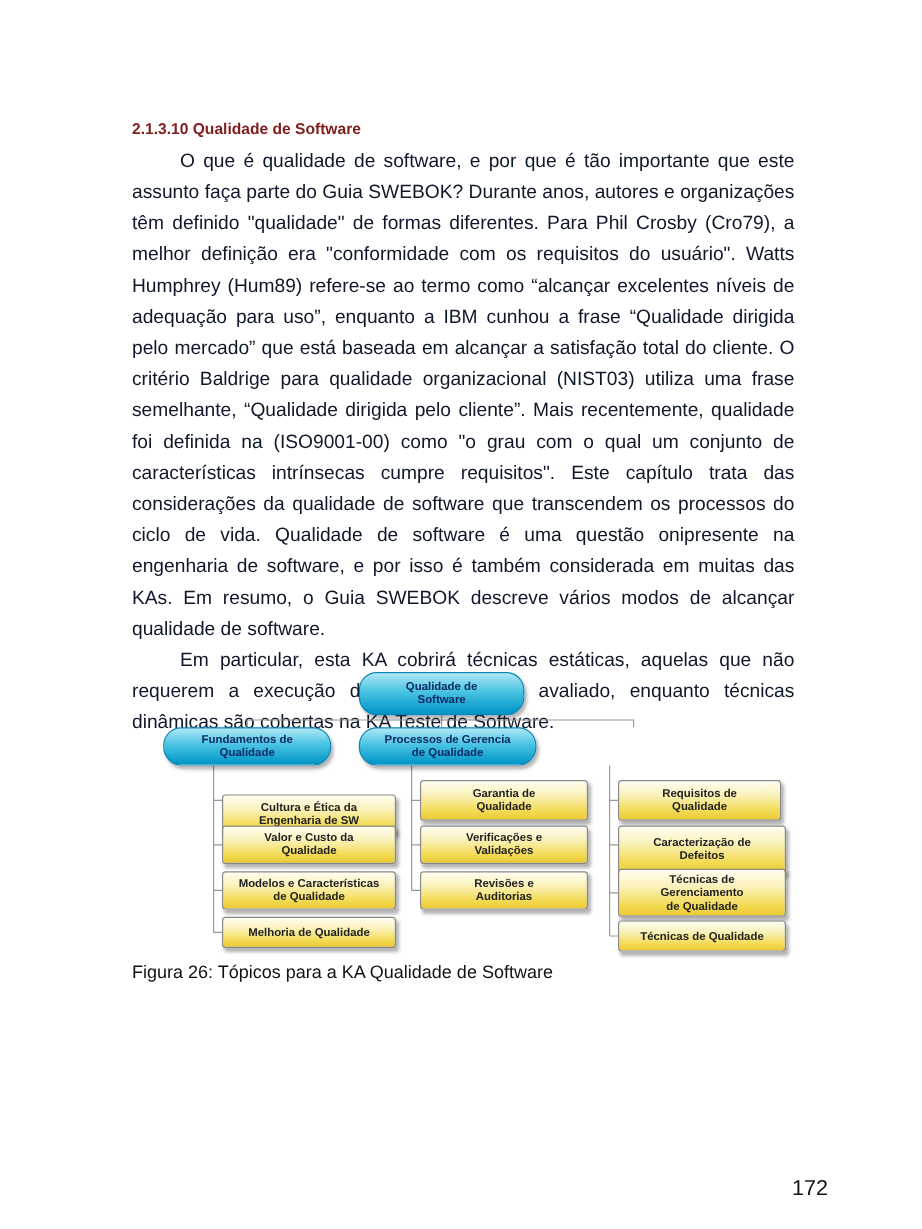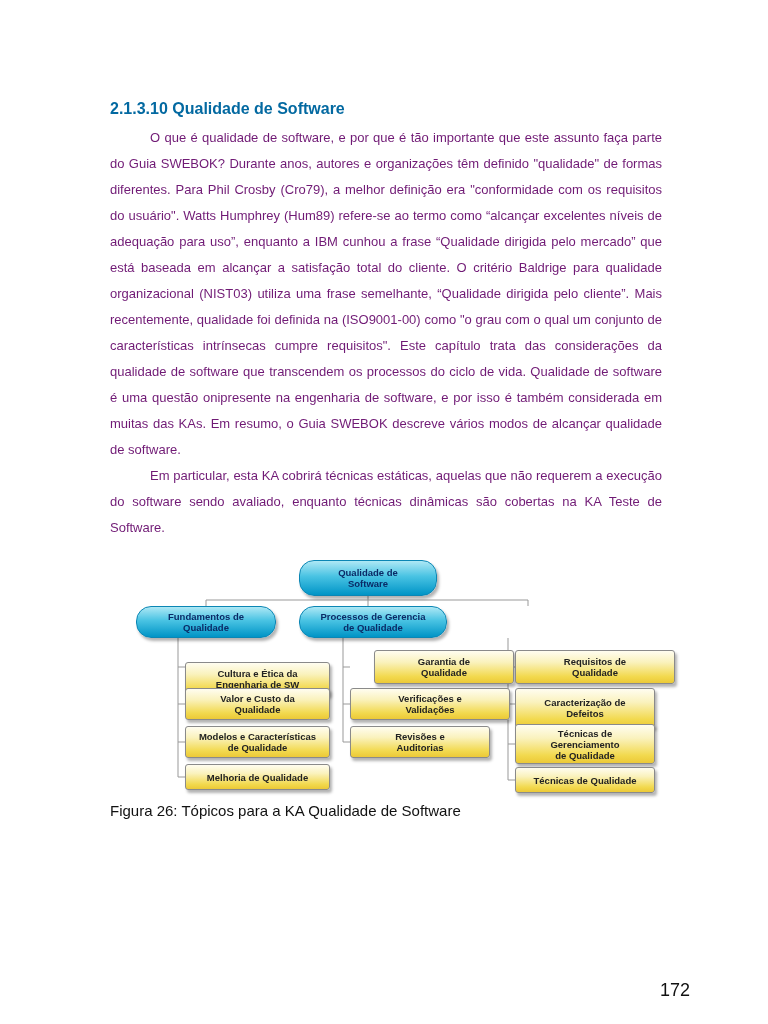"2.1.3.10 Qualidade de Software" .section-heading { color: #0369a1 -> #7f1d1d; font-size: 16px -> 13px }
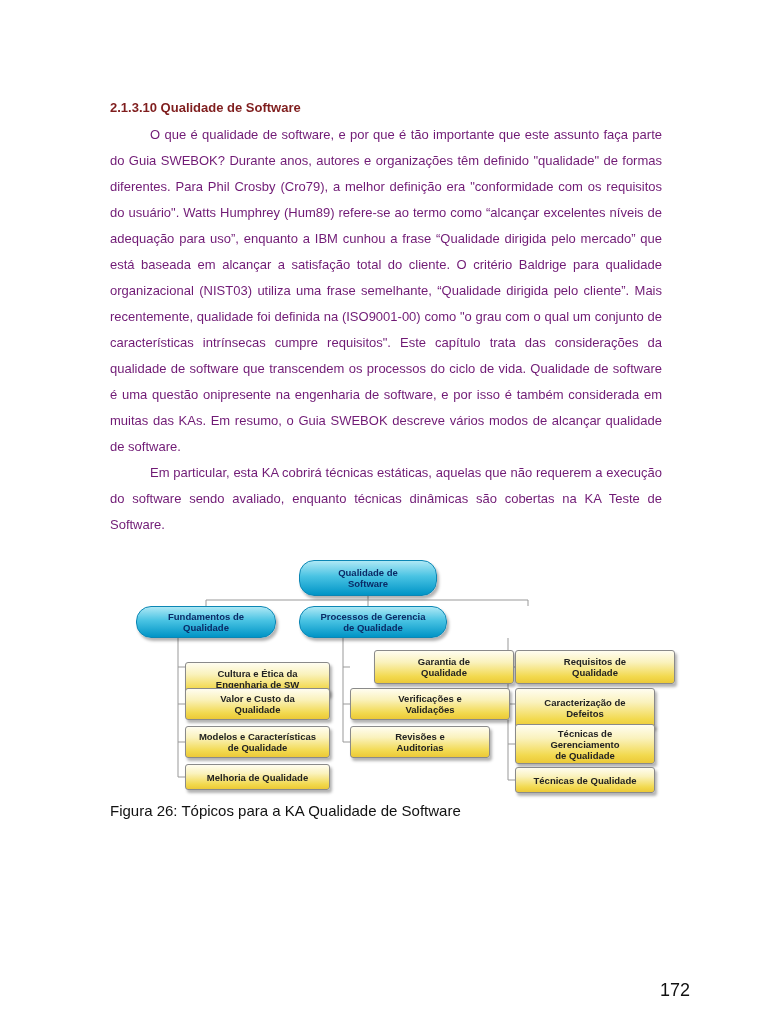"O que é qualidade de" .body-text { color: #701a75 -> #0f172a; font-size: 13px -> 16px }
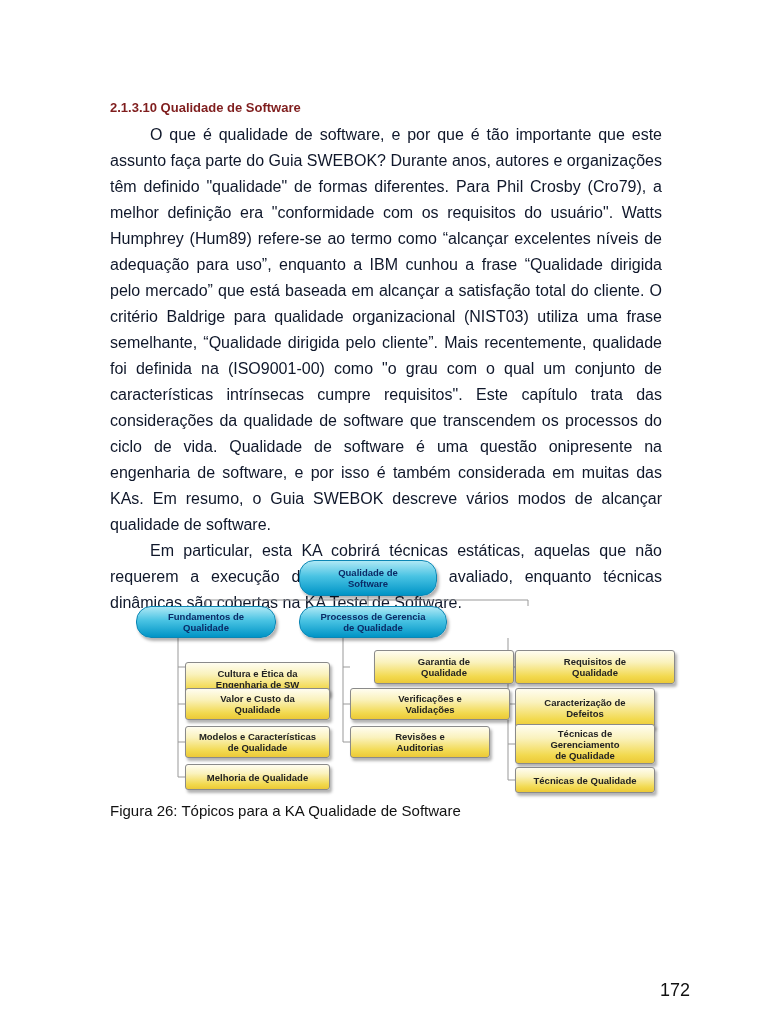"Garantia de" .c1-0 { margin-left: 24px -> none }
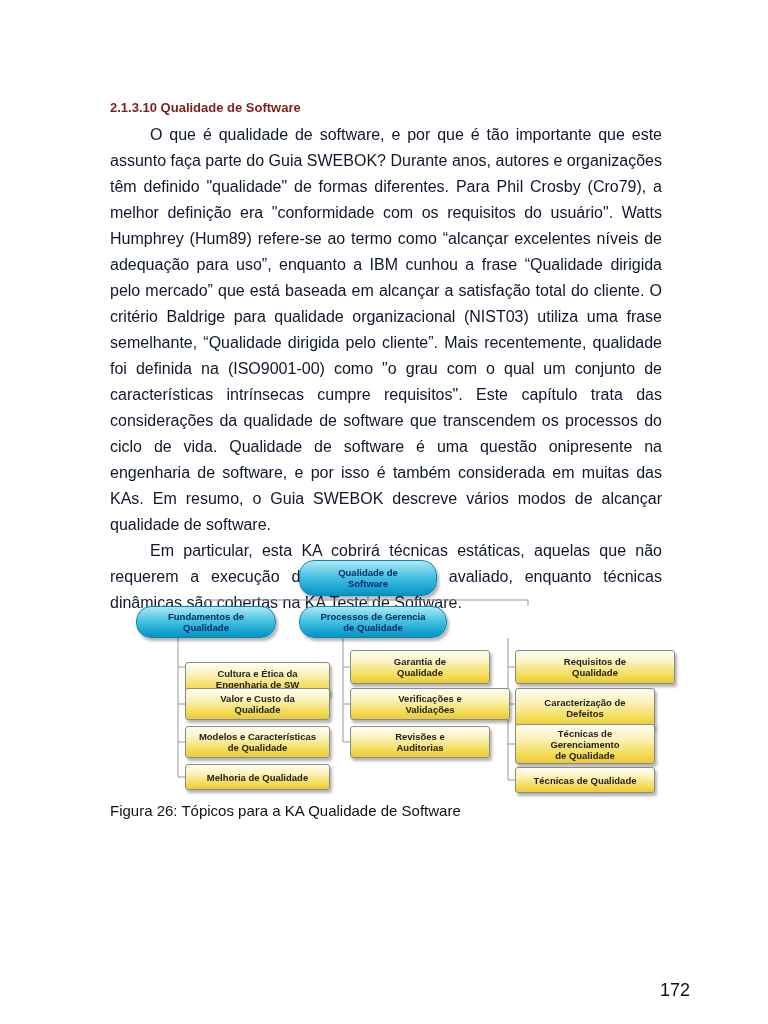"Requisitos de" .c2-0 { width: 160px -> 136px }
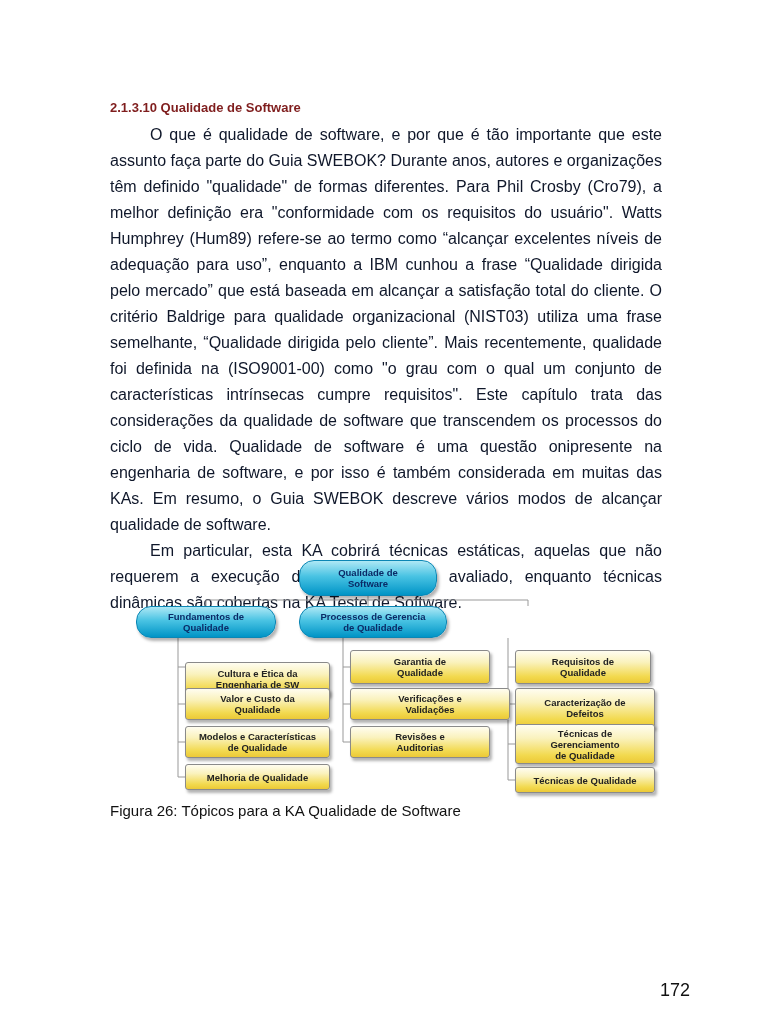"Verificações e" .c1-1 { width: 160px -> 140px }
